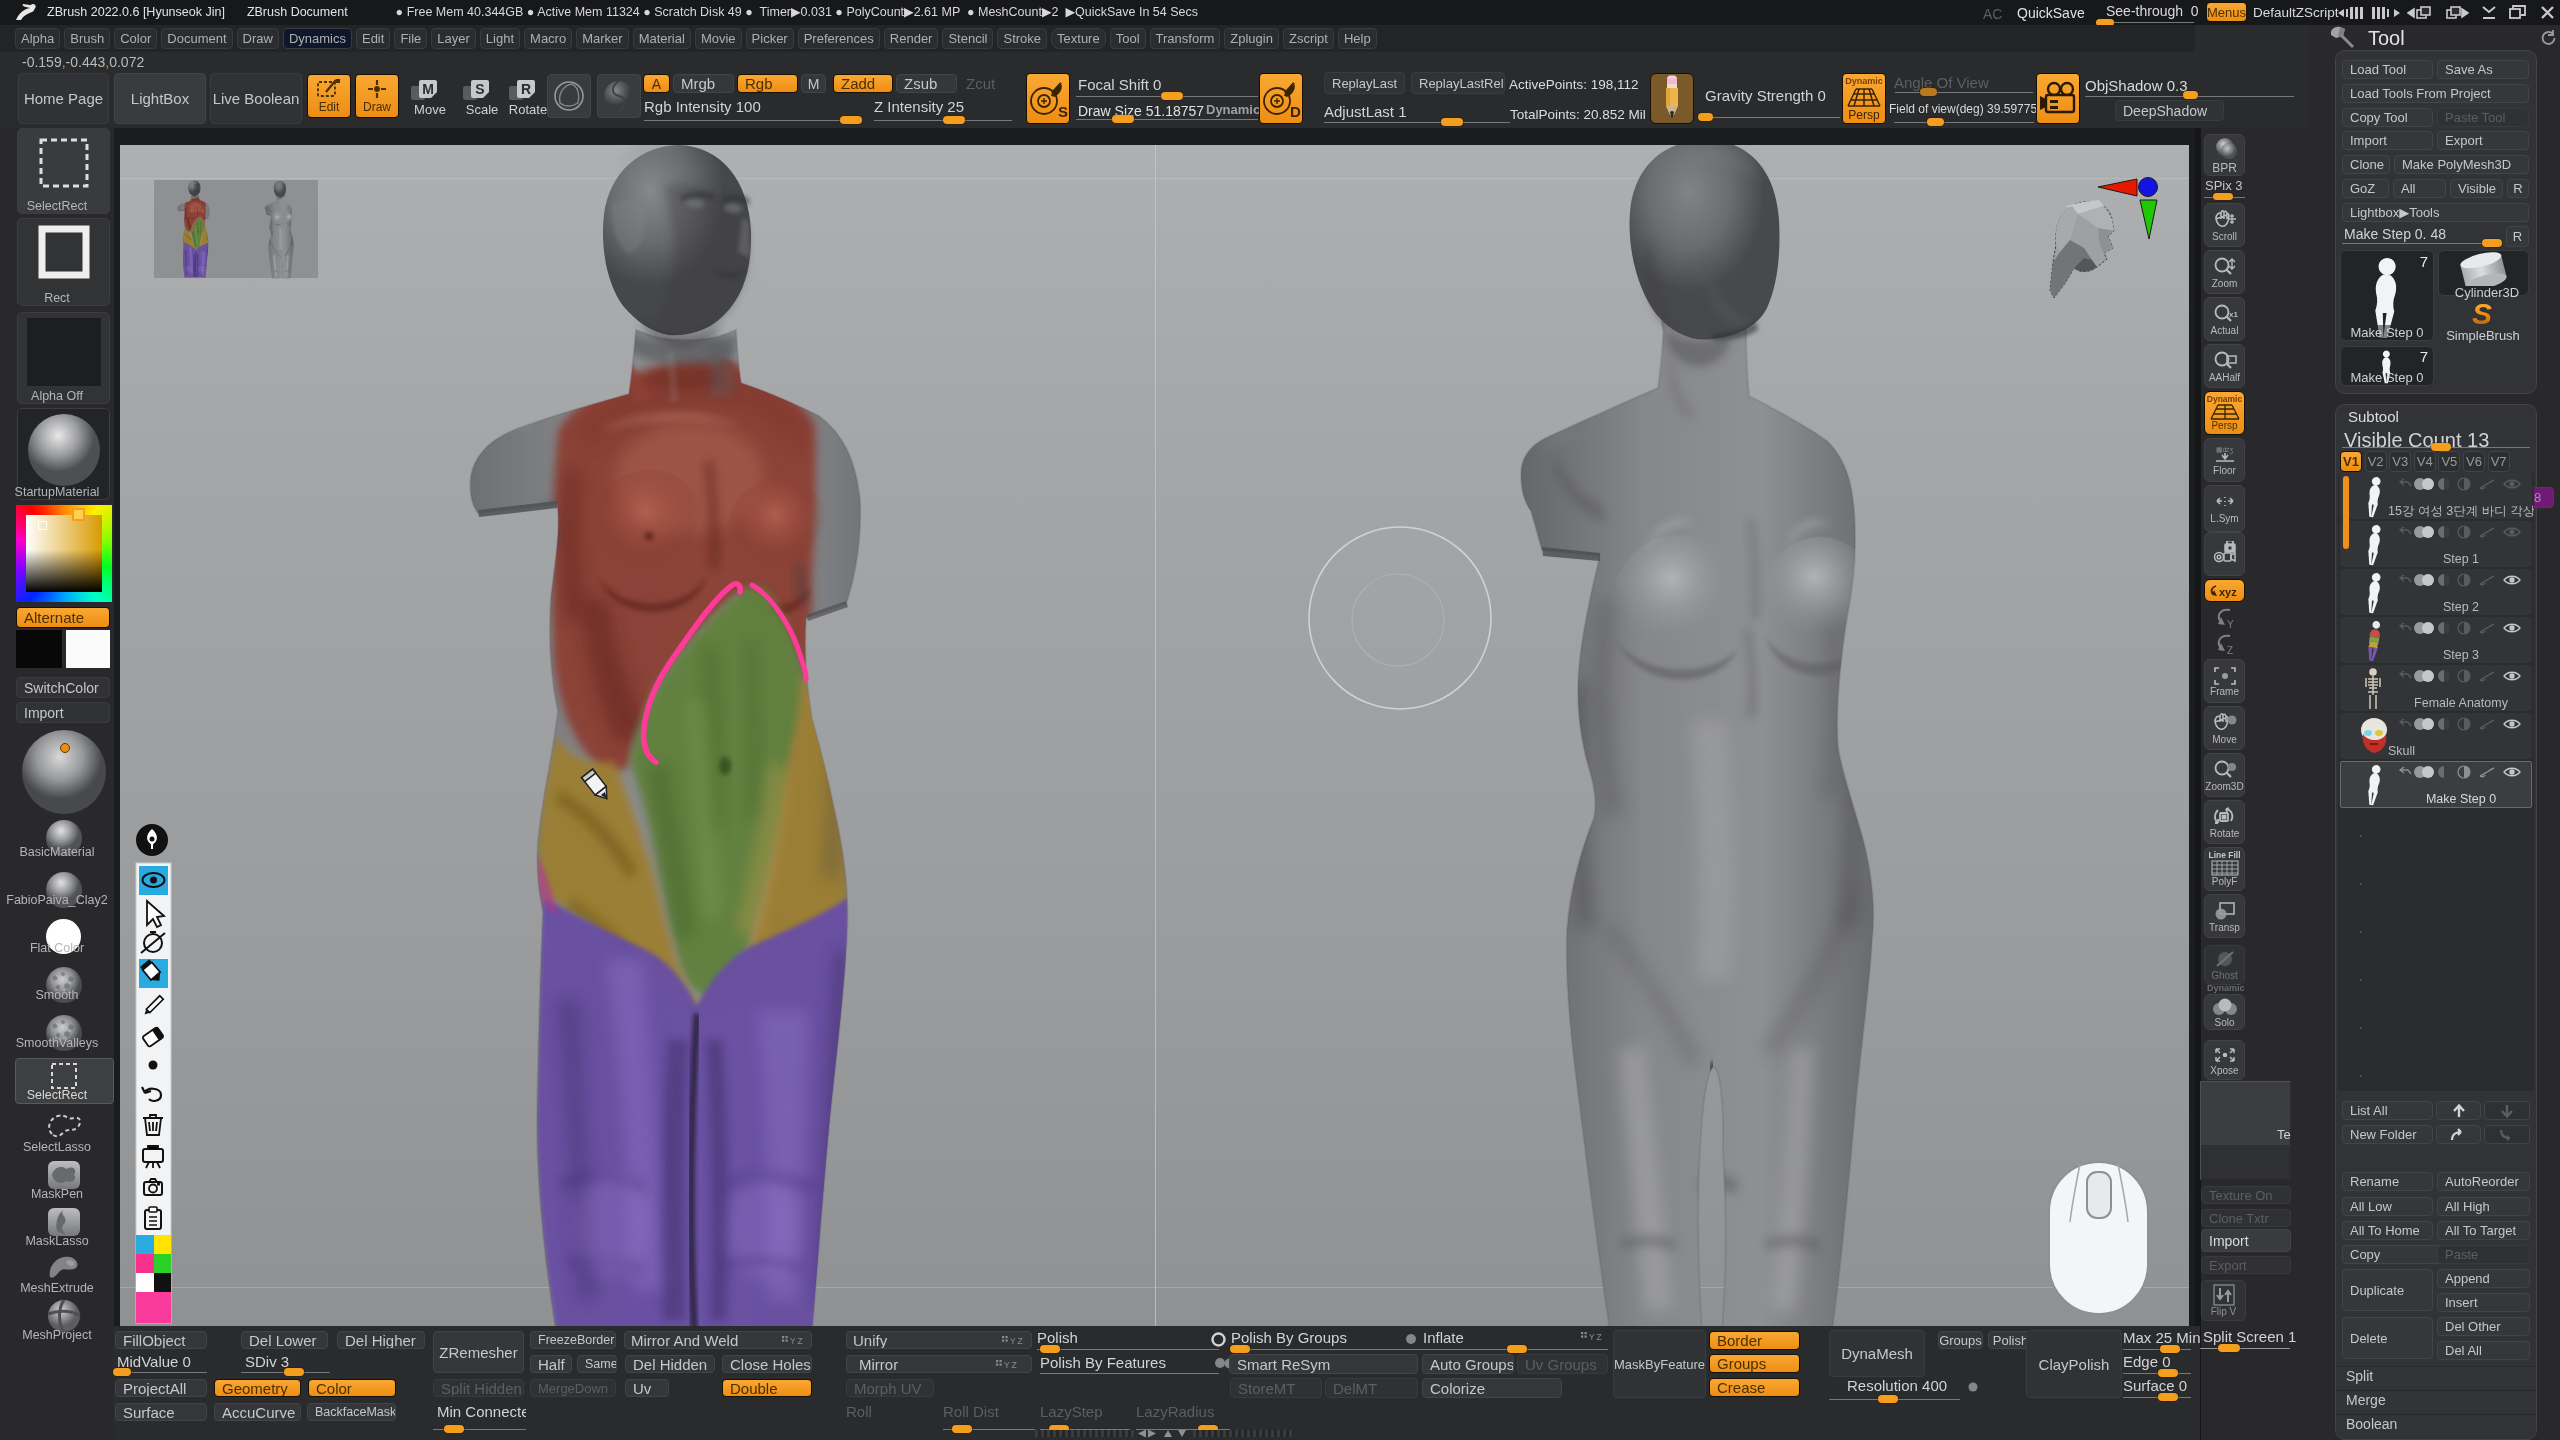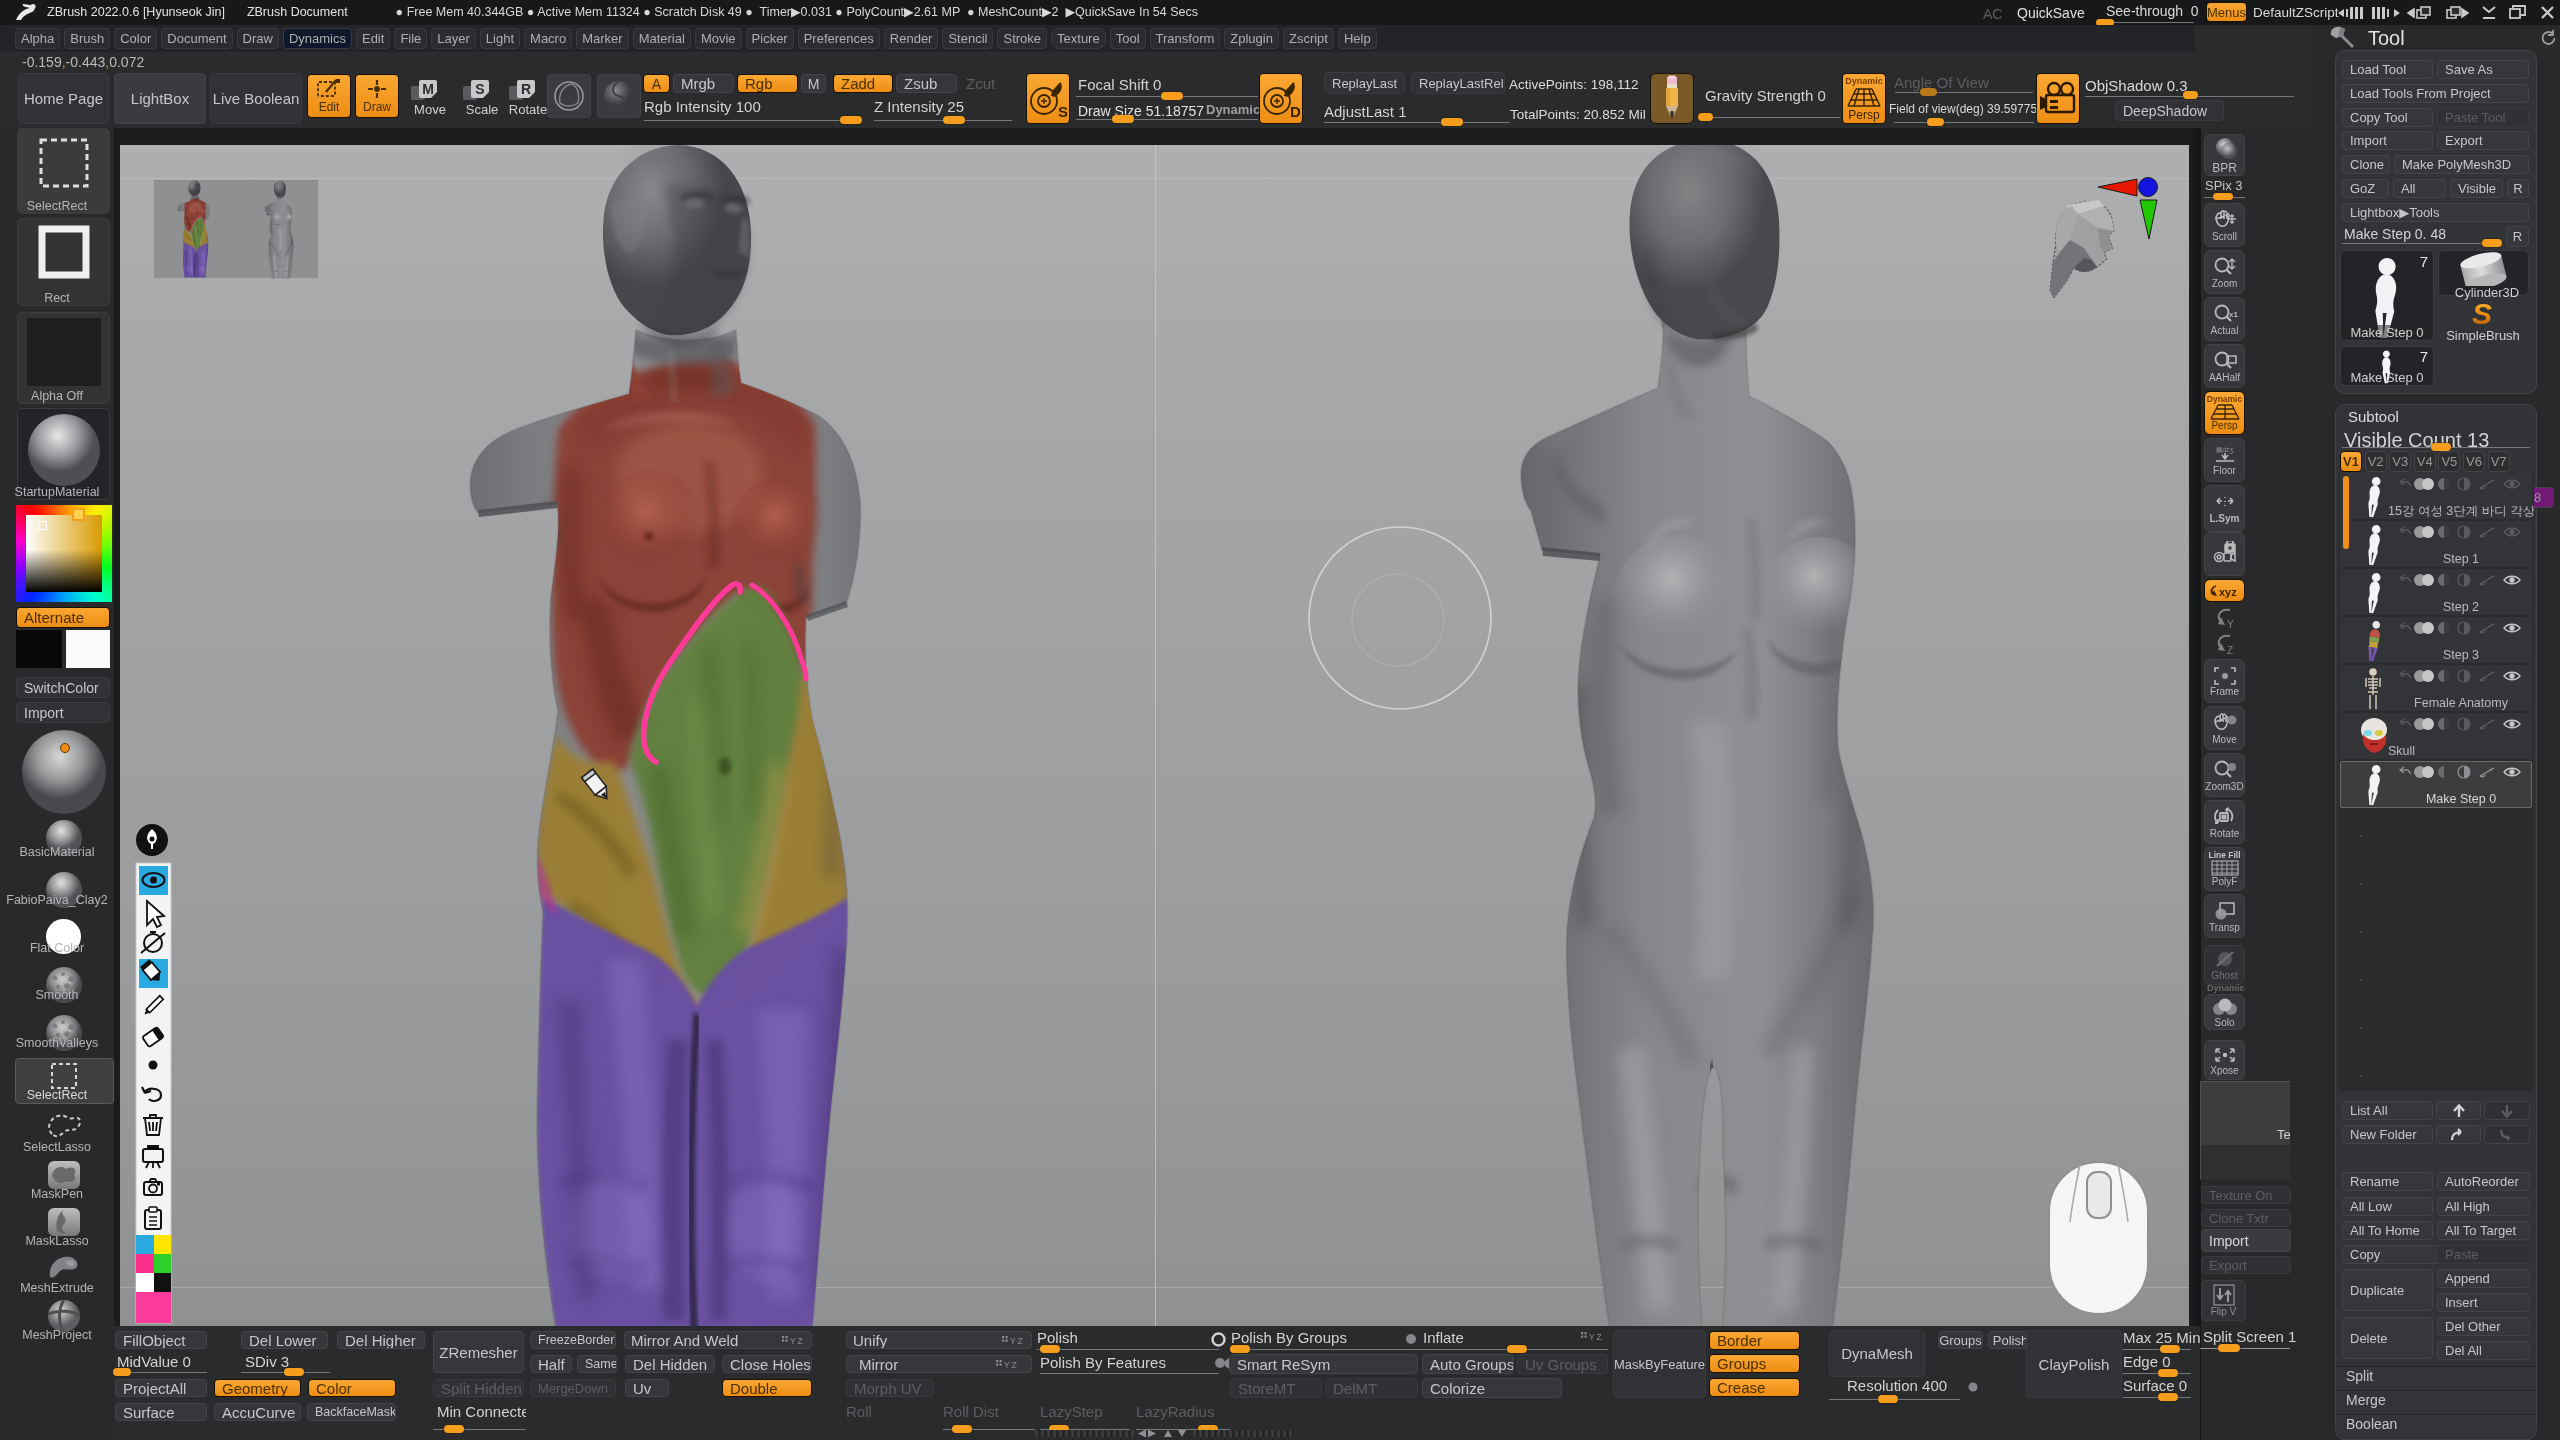"L.Sym" div.abs { font-weight: bold -> none }
